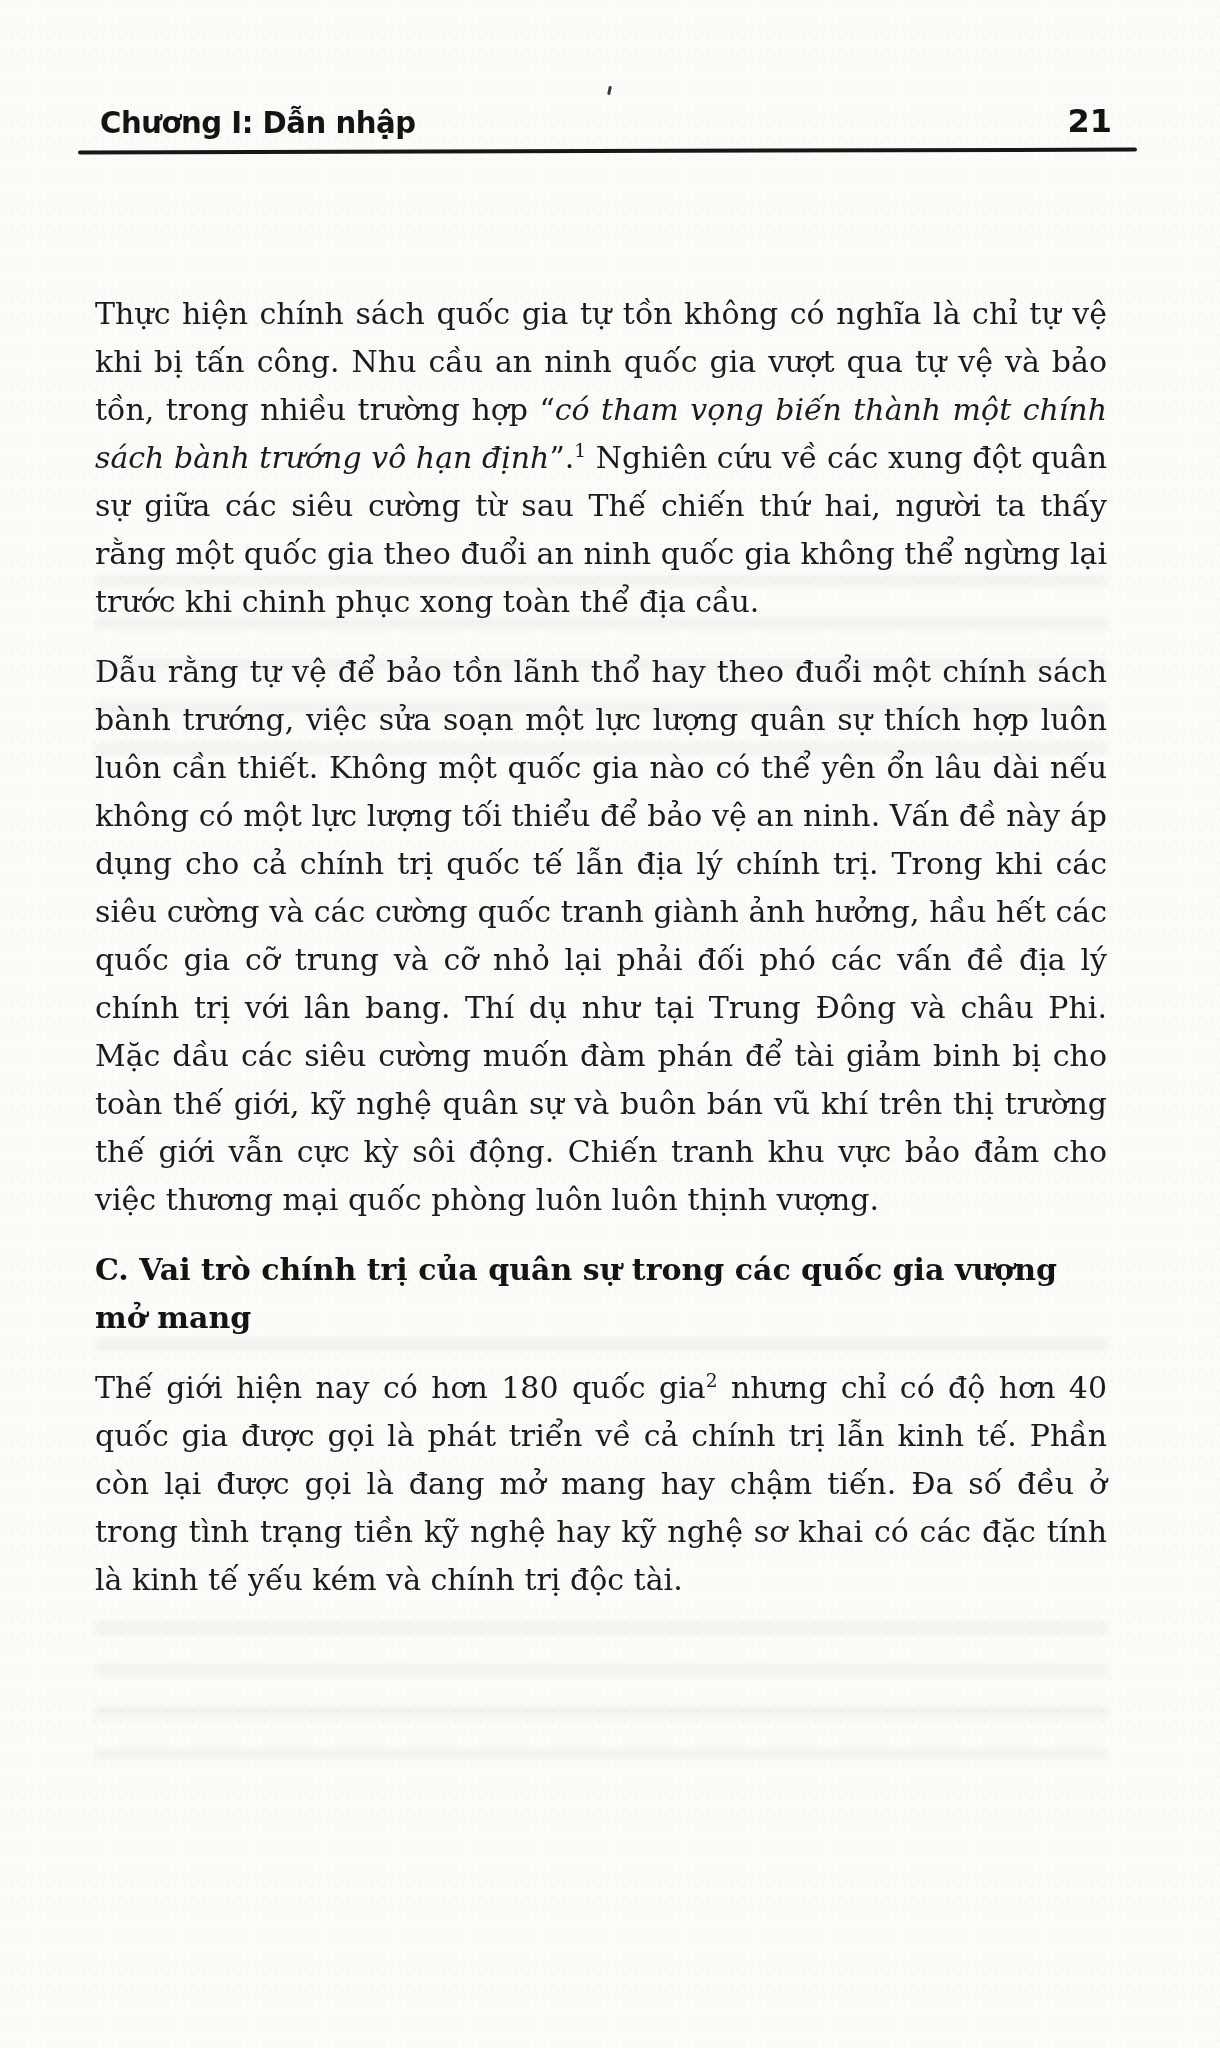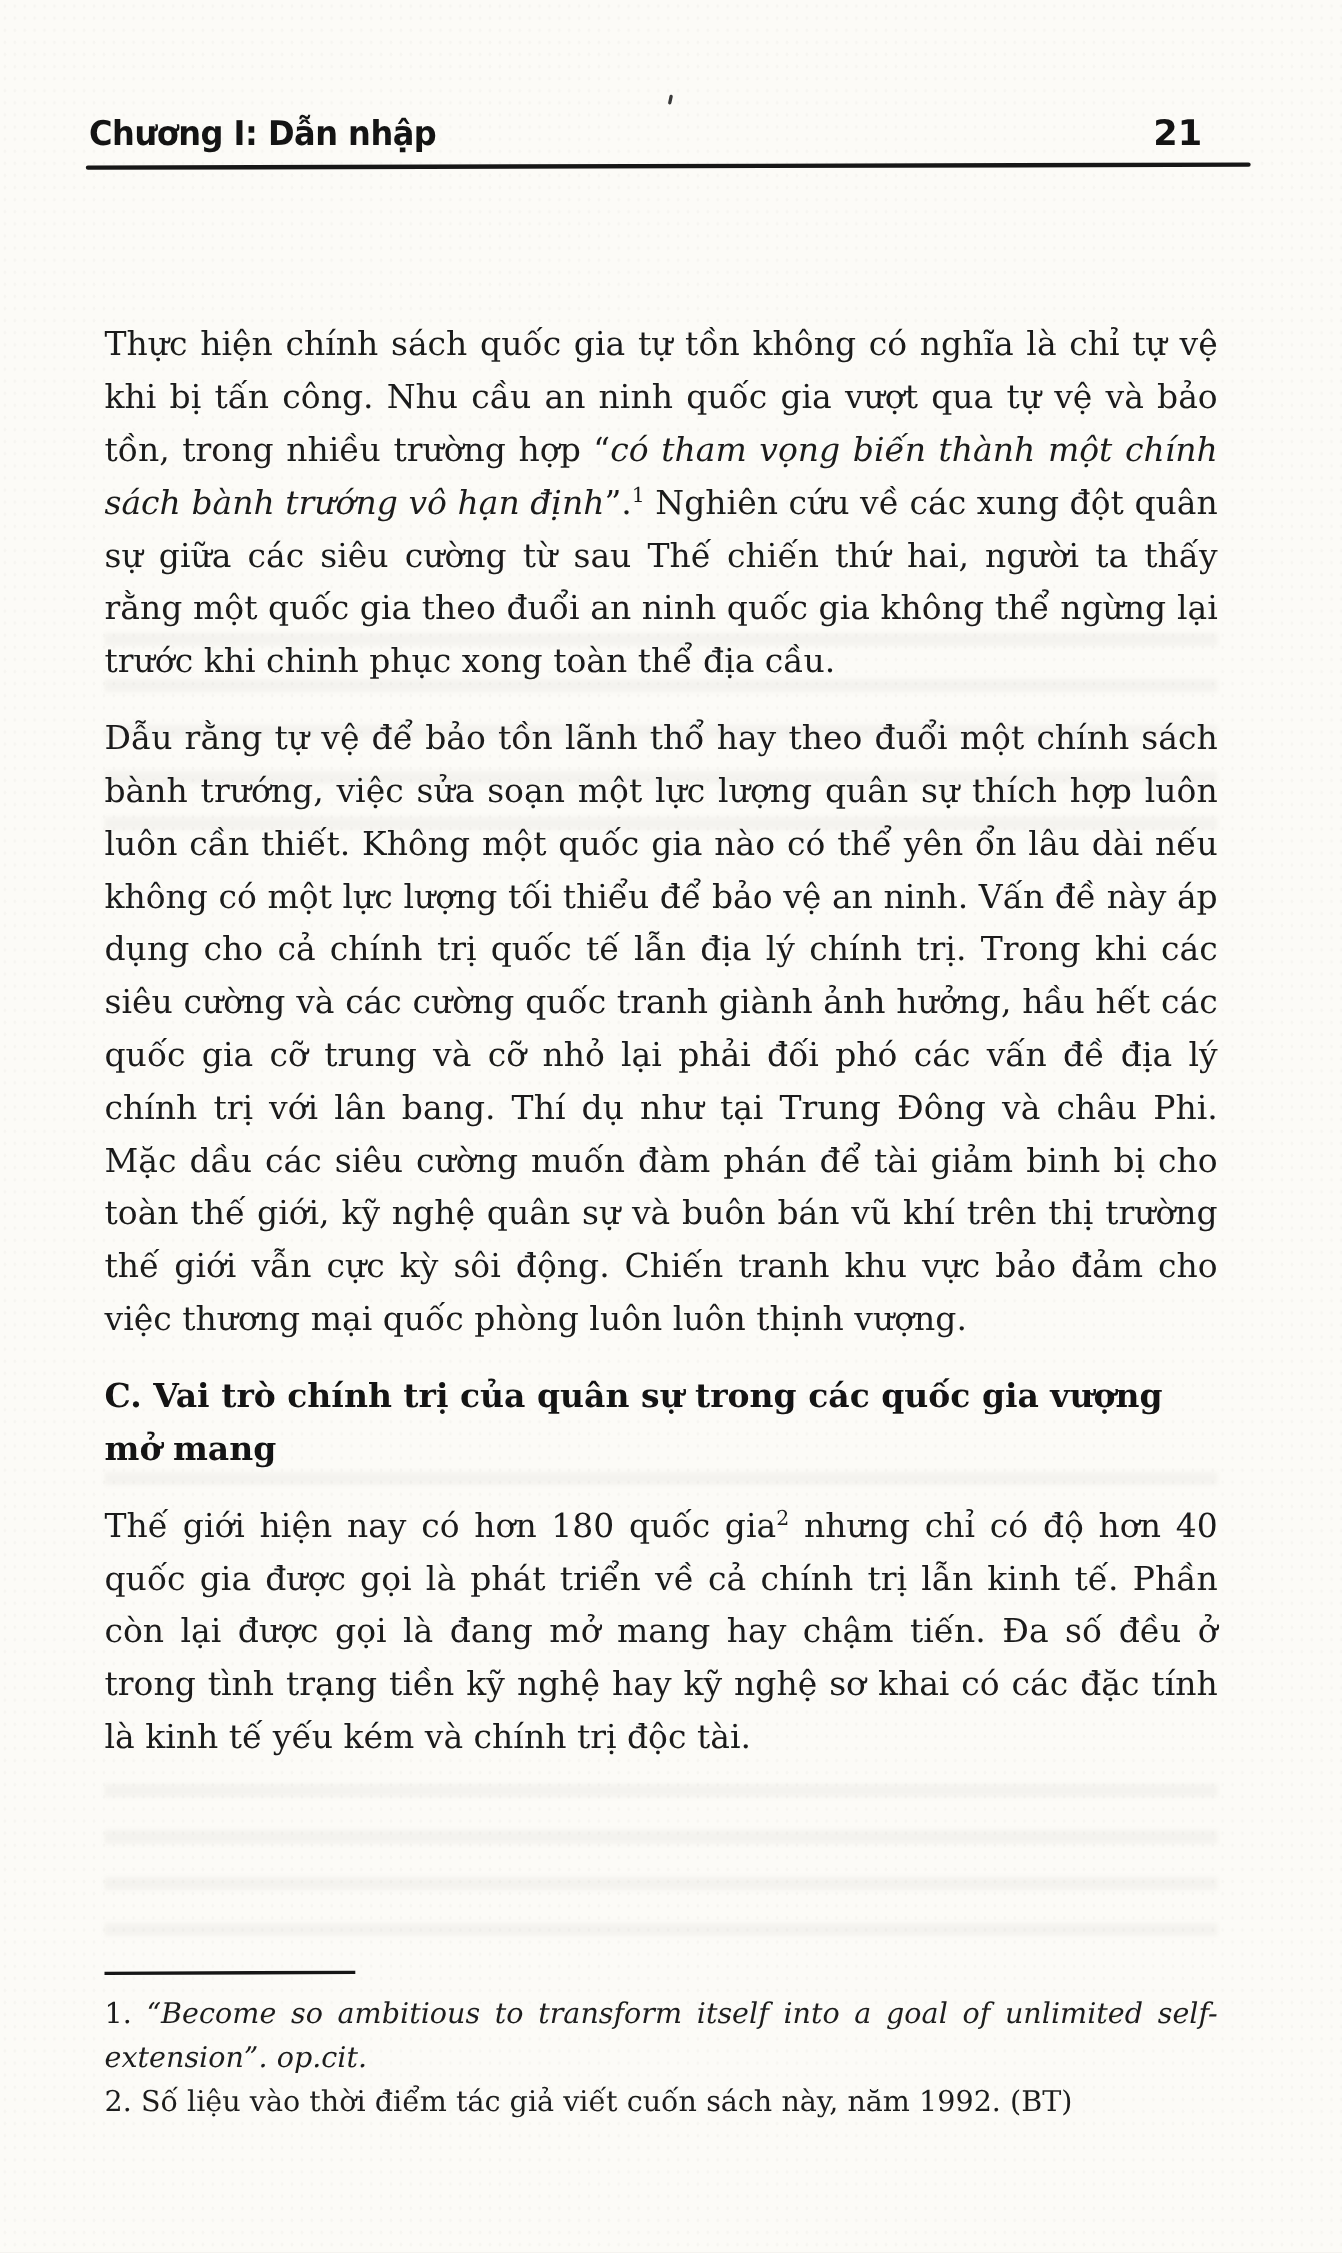"Chương I: Dẫn nhập" .header-row { left: 81px -> 100px }
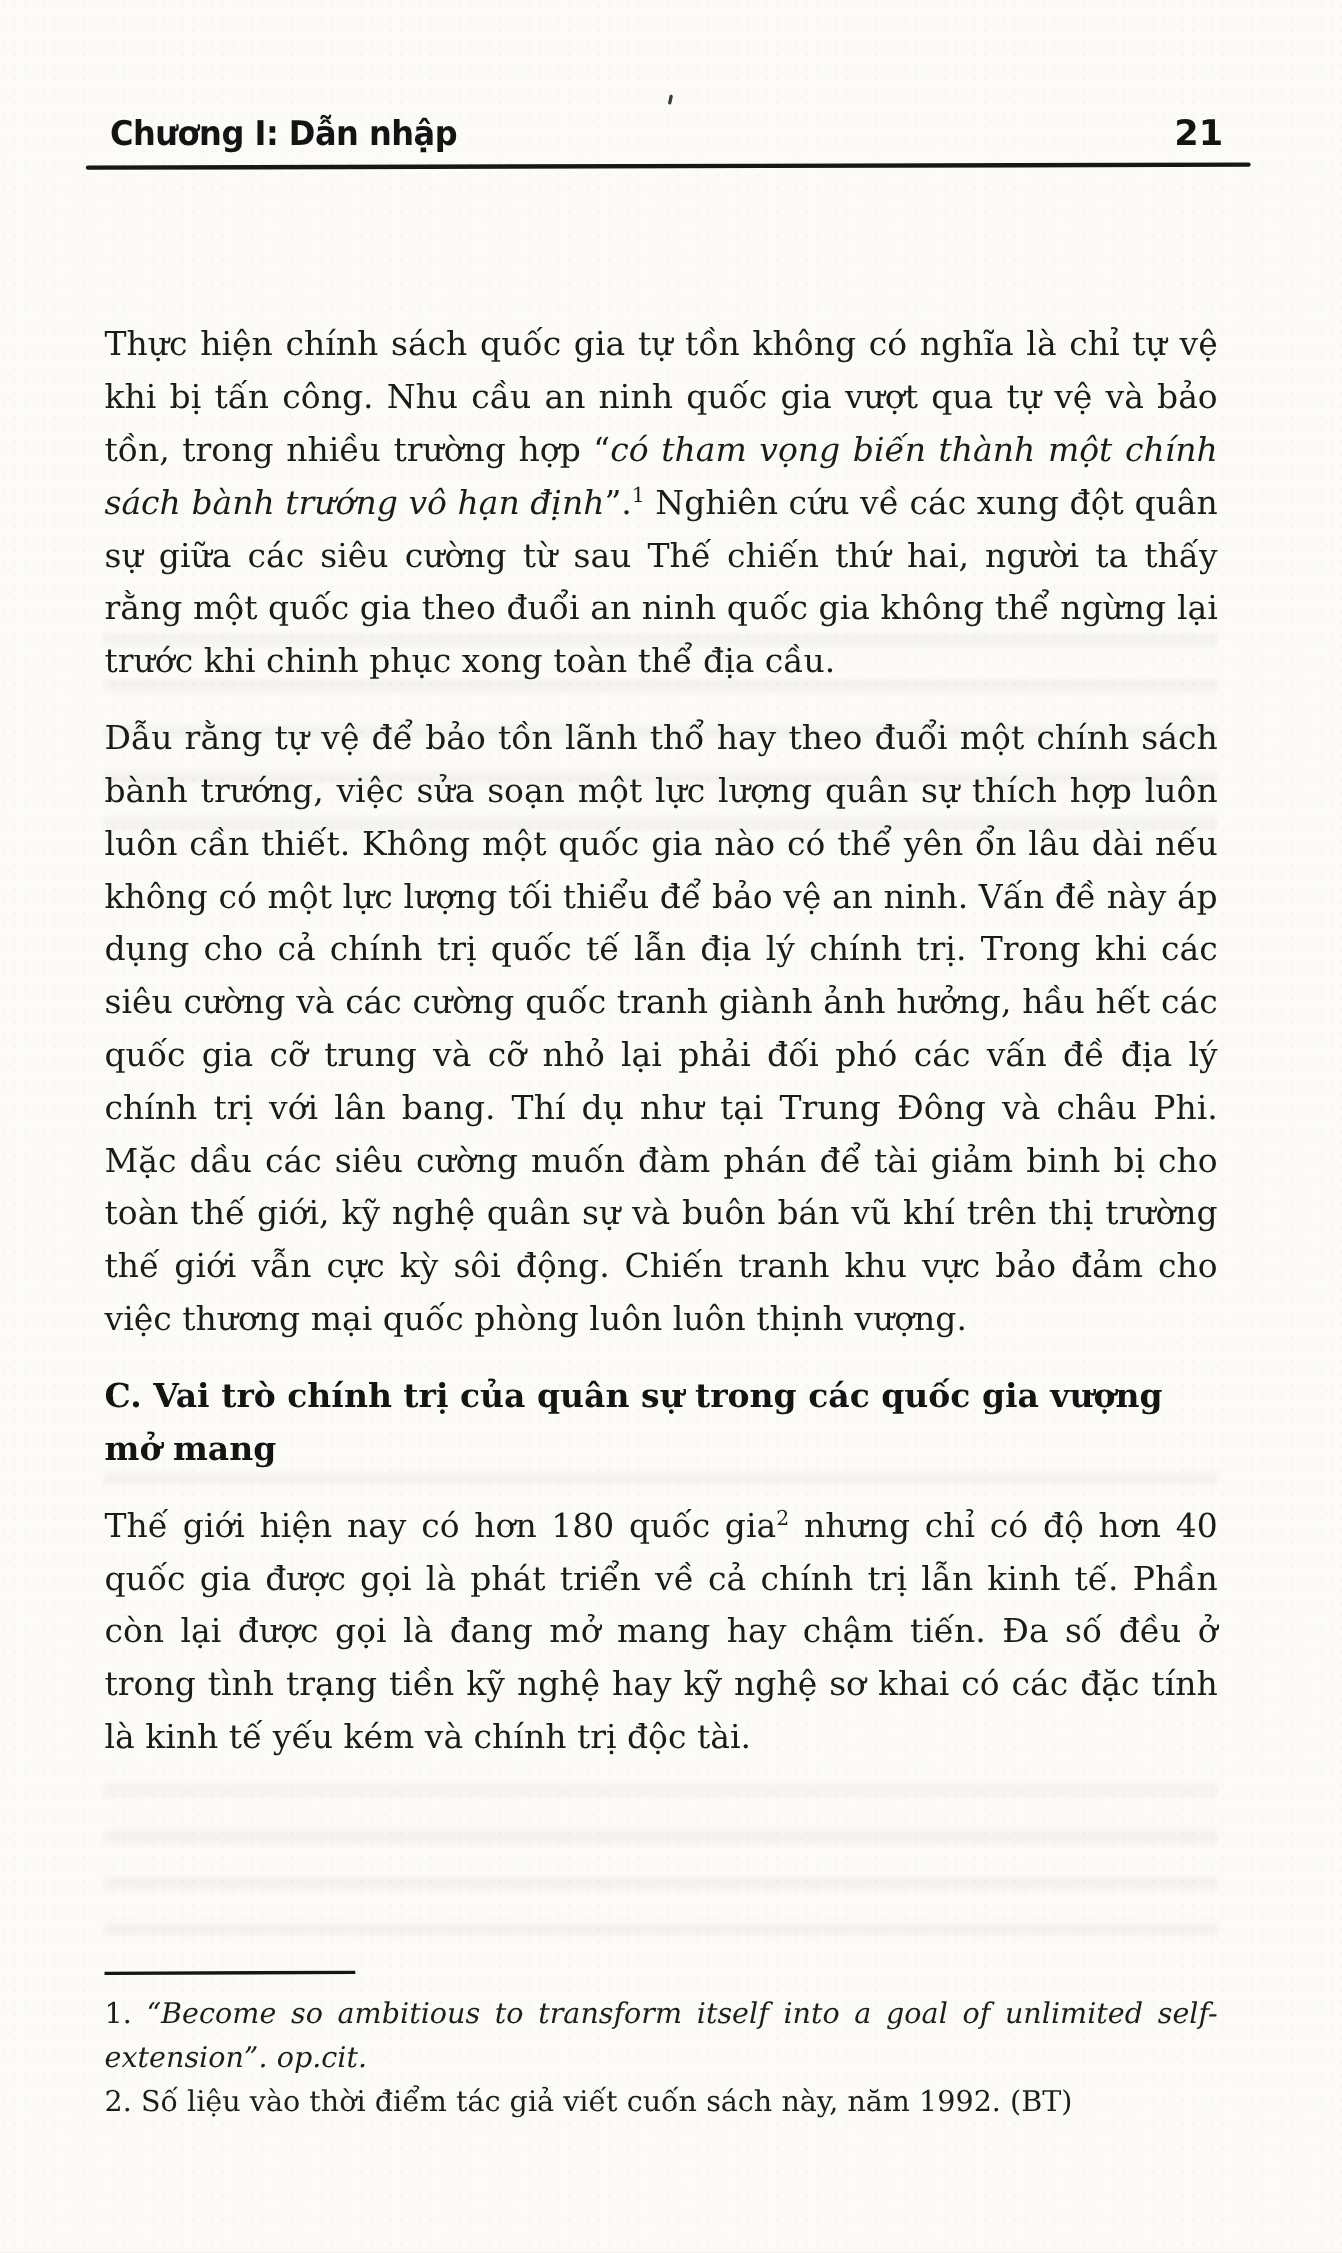"1. “Become so ambitious to" div.footnotes { html: <div> <div></div> <p> <span>1.</span> <span>“Become so ambitious to transform itself into a goal of unlimited self-extension”. op.cit.</span> </p> <p> <span>2.</span> <span>Số liệu vào thời điểm tác giả viết cuốn sách này, năm 1992. (BT)</span> </p> </div> -> none }
